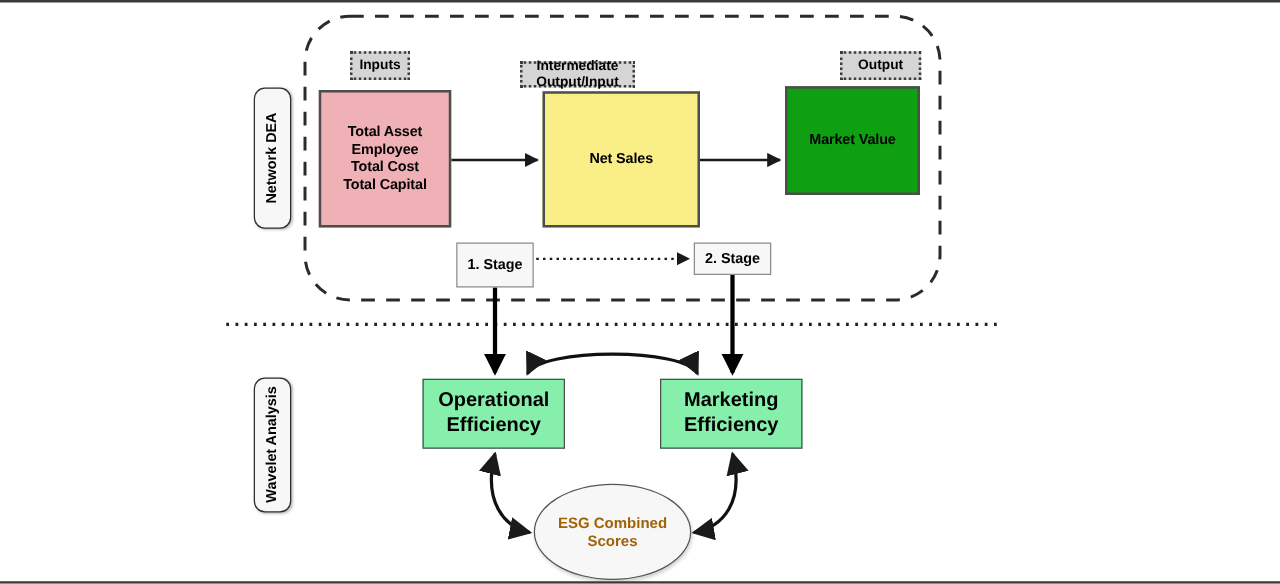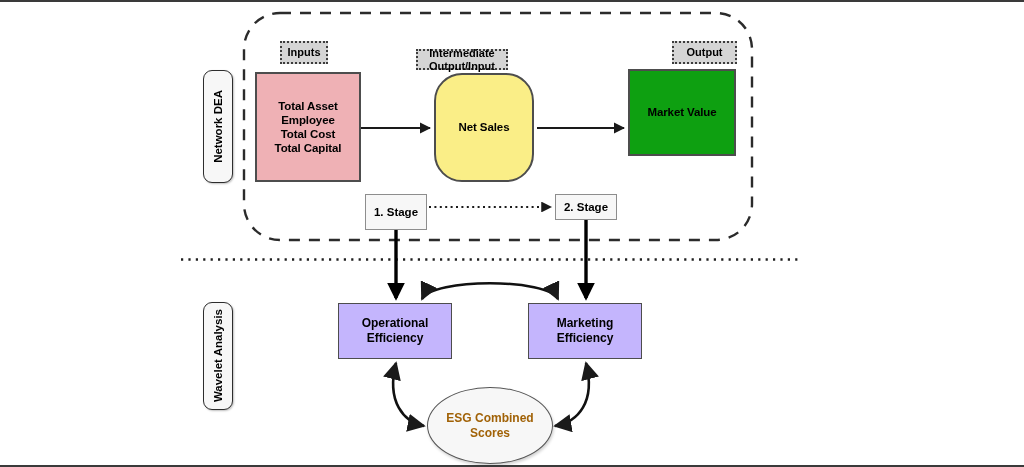"Net Sales" .box-inter { border-radius: 28px -> none; width: 100px -> 126px }
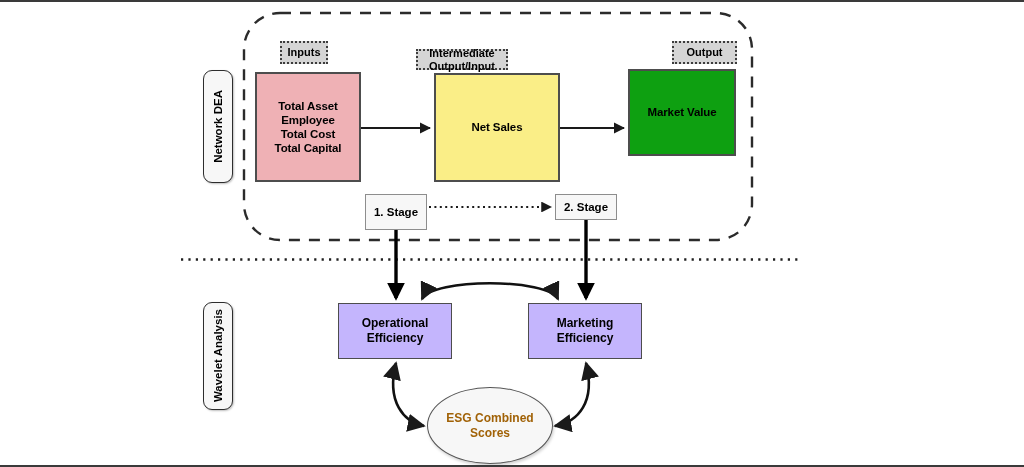"Operational" .eff-box { background: #c4b5fd -> #86efac; font-size: 12px -> 16px }
